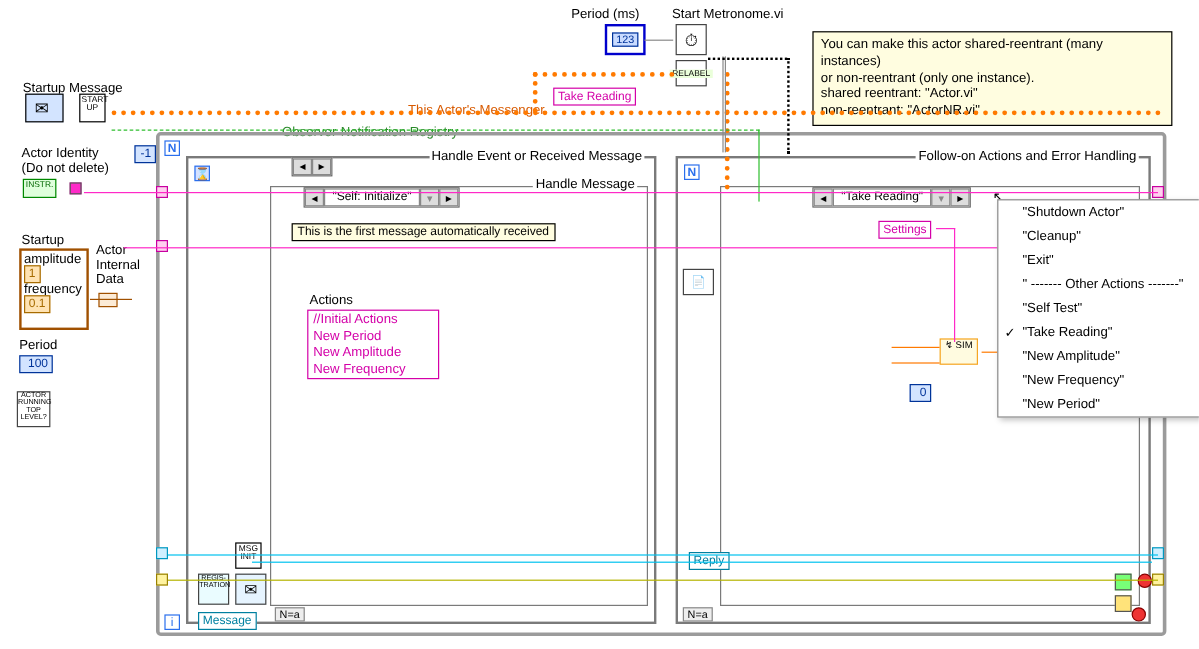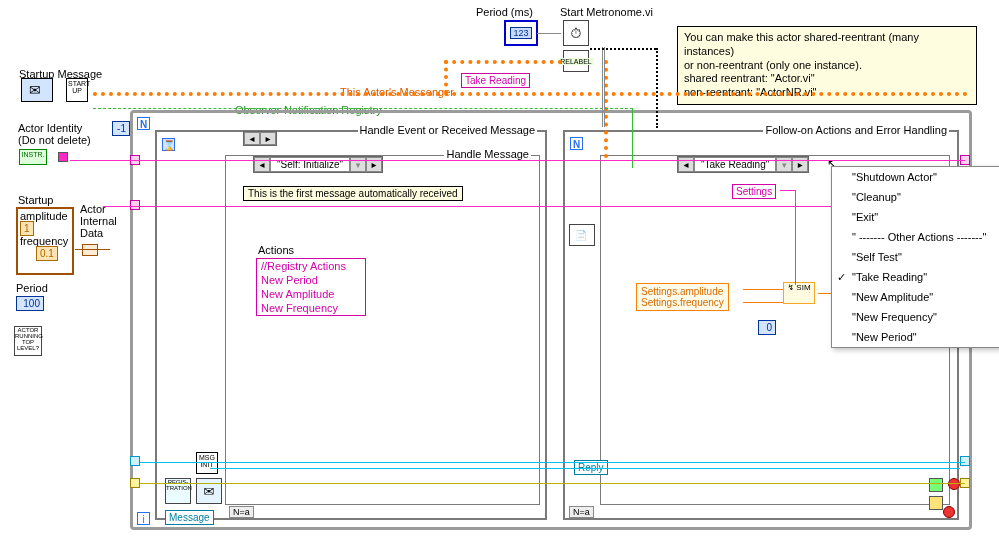"0.1" div { padding-left: 18px -> 2px }
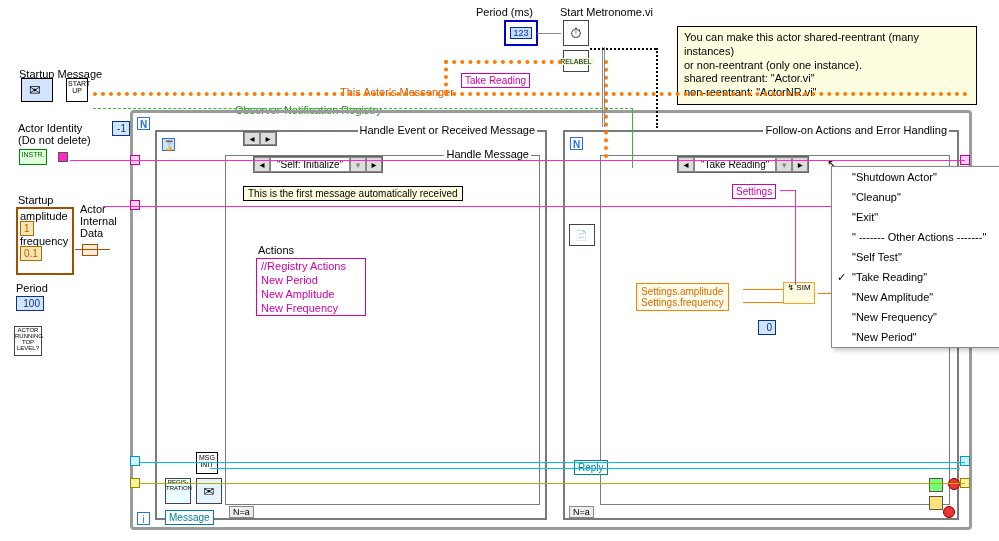"//Registry Actions" div { text: //Registry -> //Initial }
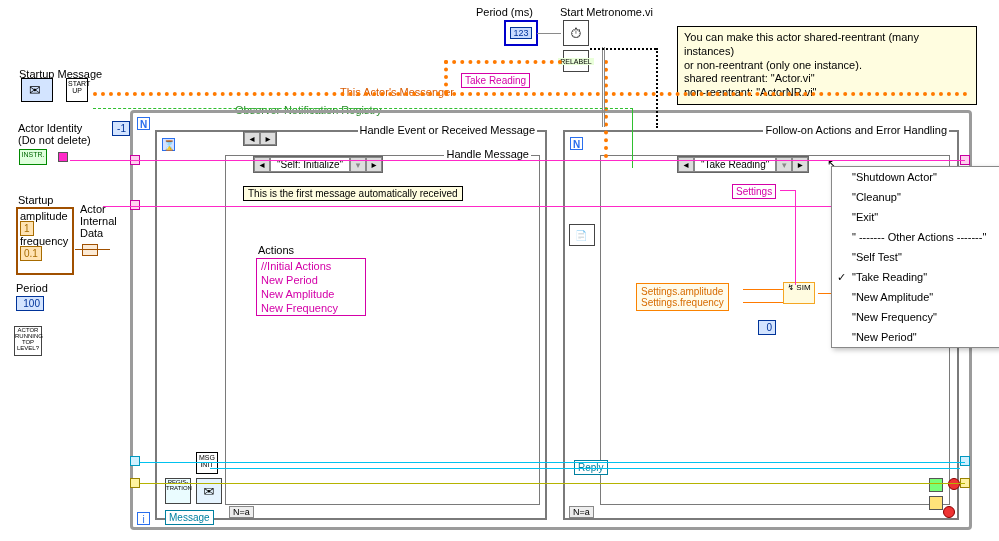"Settings.amplitude" div.abs { html: <div> <div>Settings.amplitude</div> <div>Settings.frequency</div> </div> -> none }
